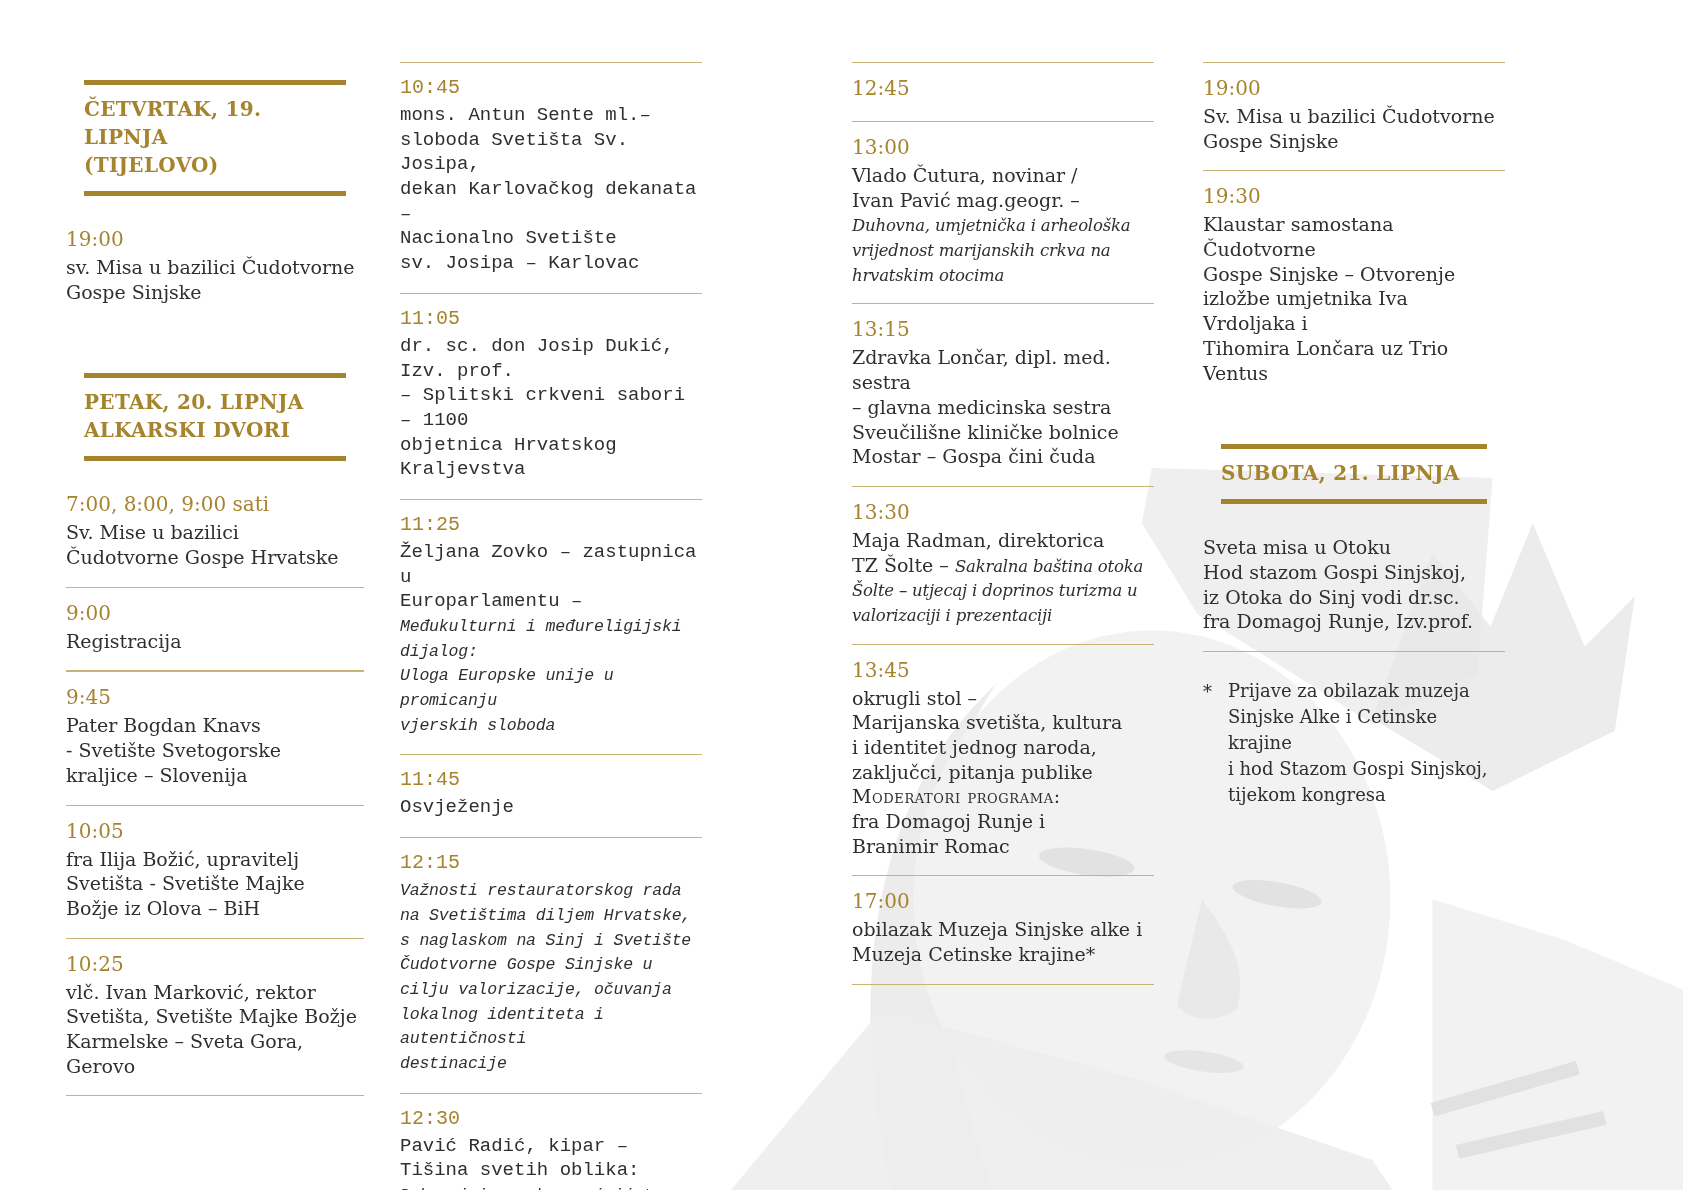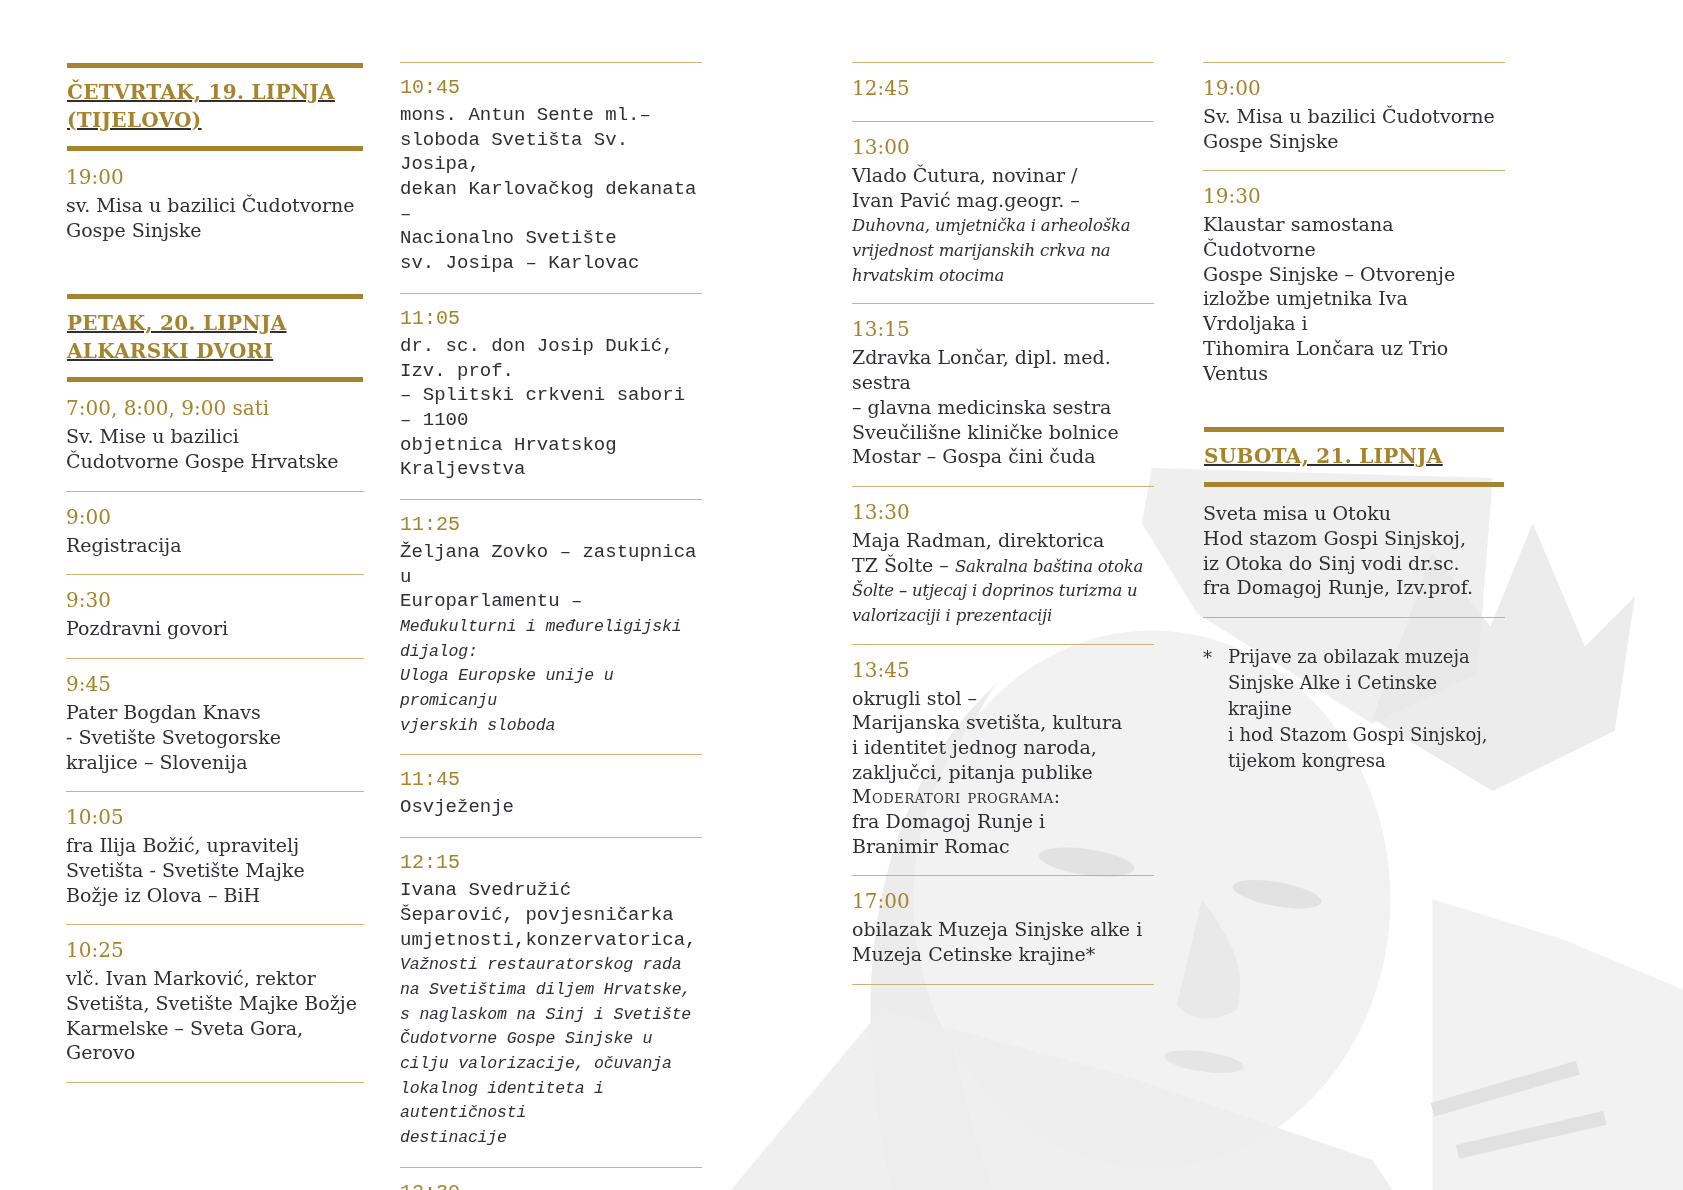"ČETVRTAK, 19. LIPNJA" .heading-block { margin: 1px -> 18px; text-decoration: underline -> none }
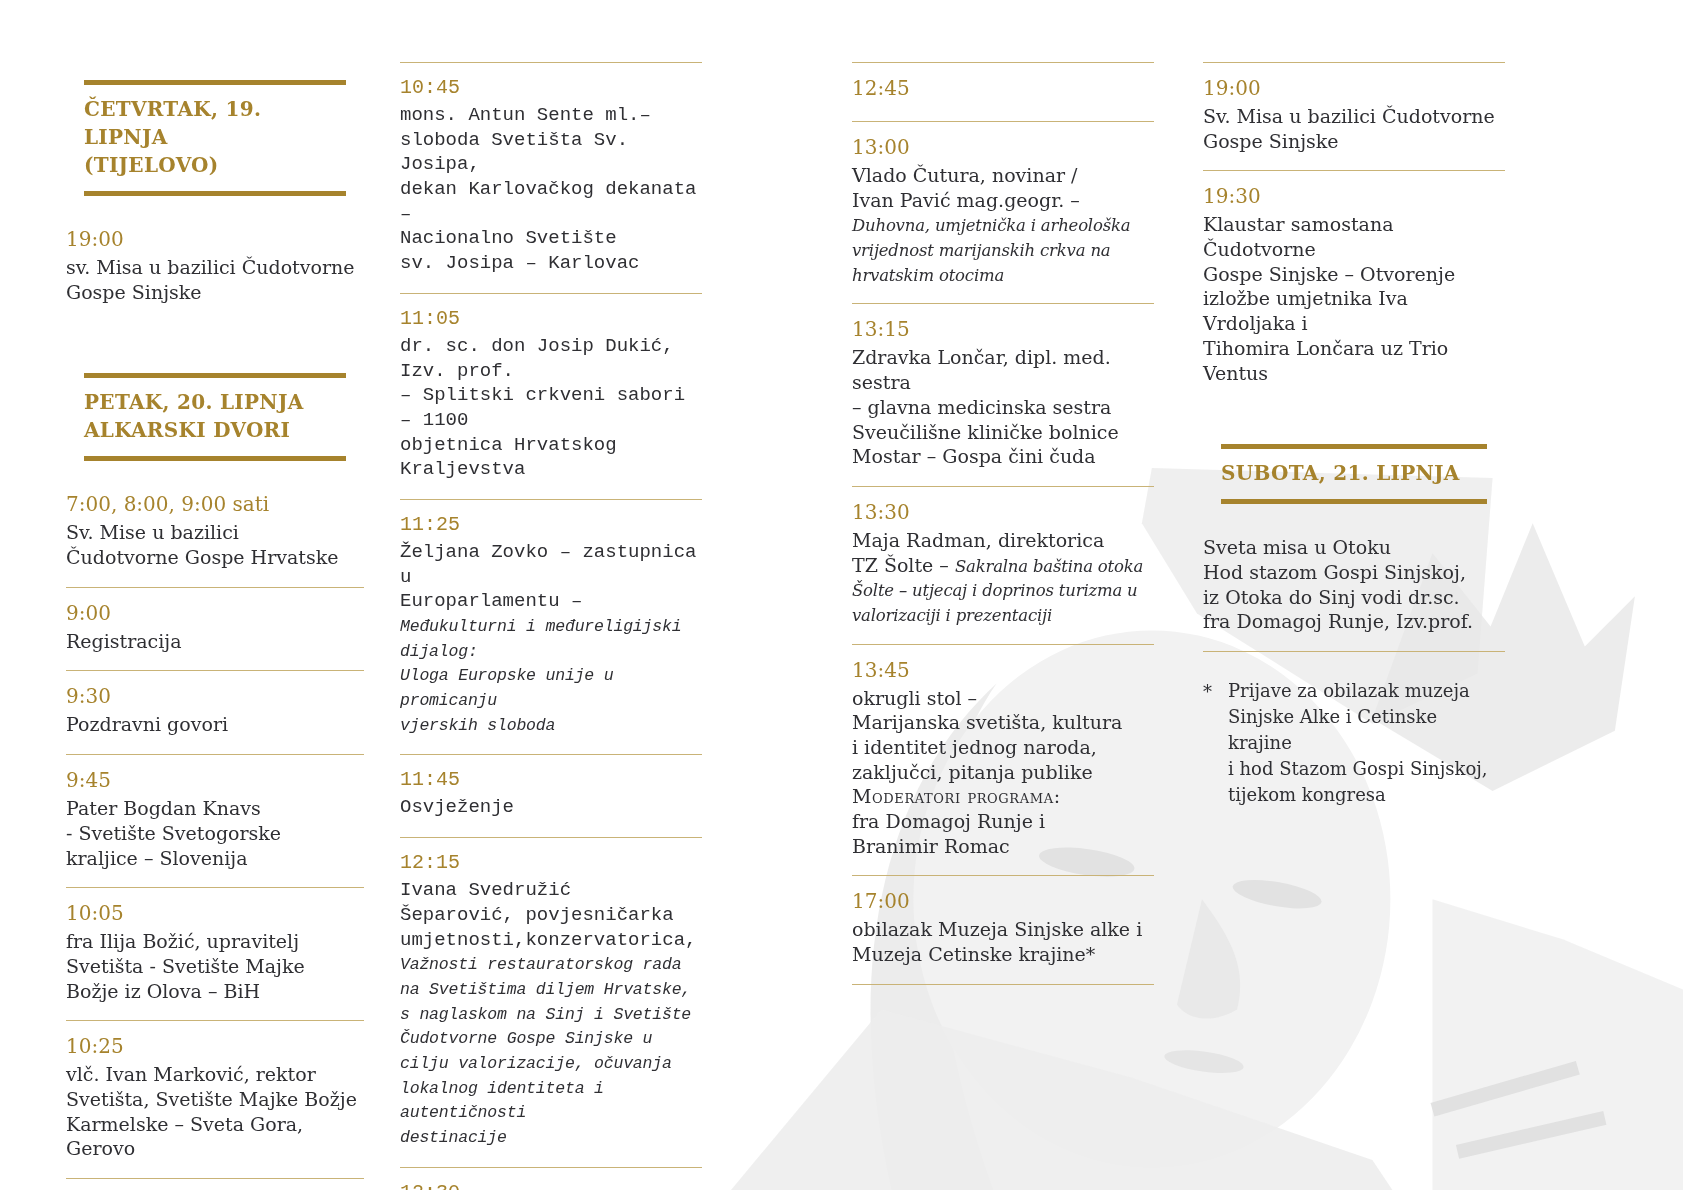"9:30" div.entry { html: <div> <div>9:30</div> <div><span>Pozdravni govori</span></div> </div> -> none }
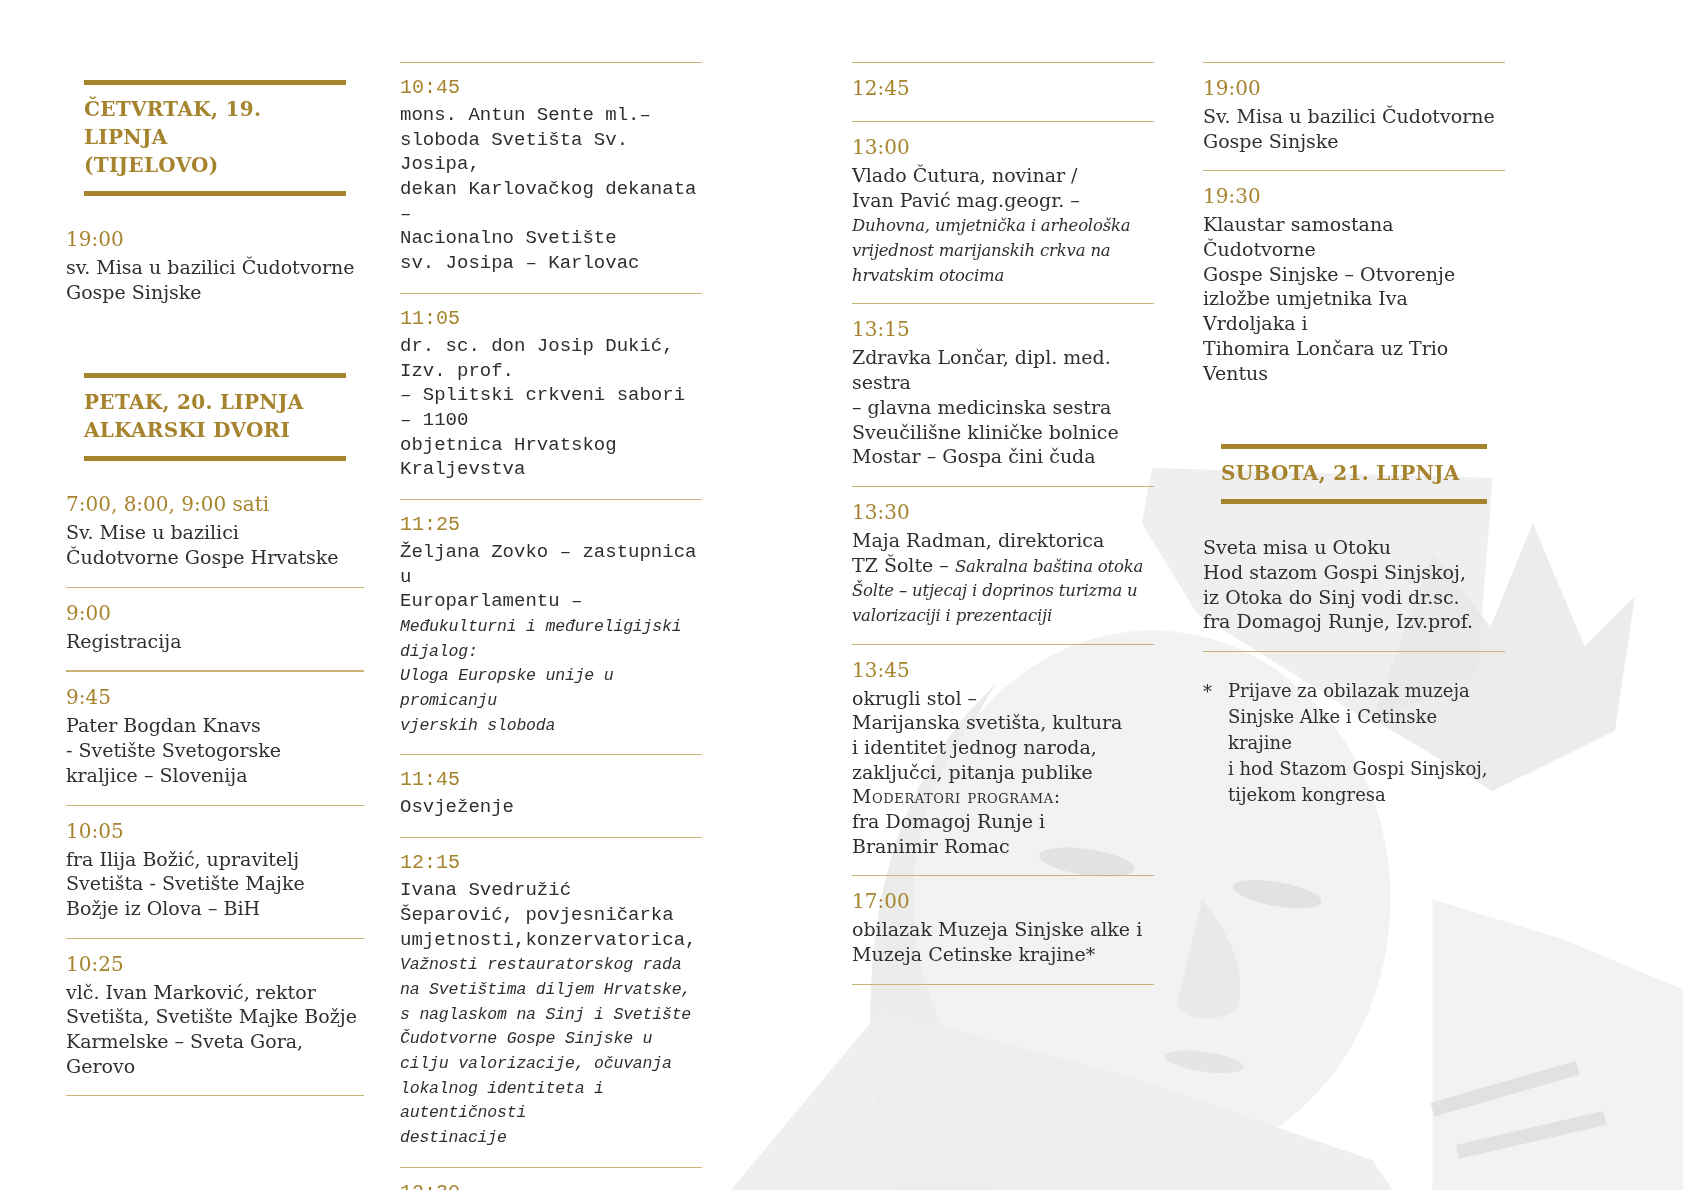"Ivana Svedružić" span.seg-r { html: <span>Ivana Svedružić Šeparović, povjesničarka umjetnosti,konzervatorica, </span> -> none }
